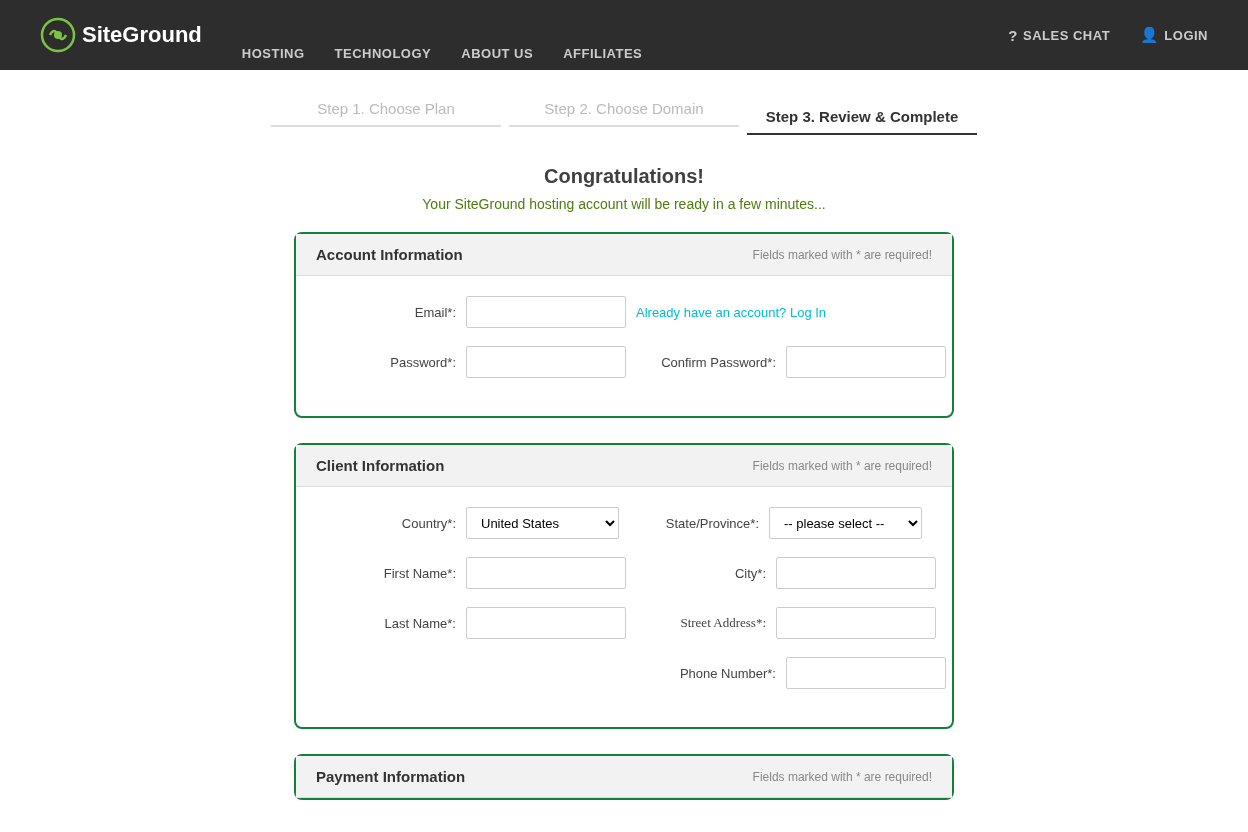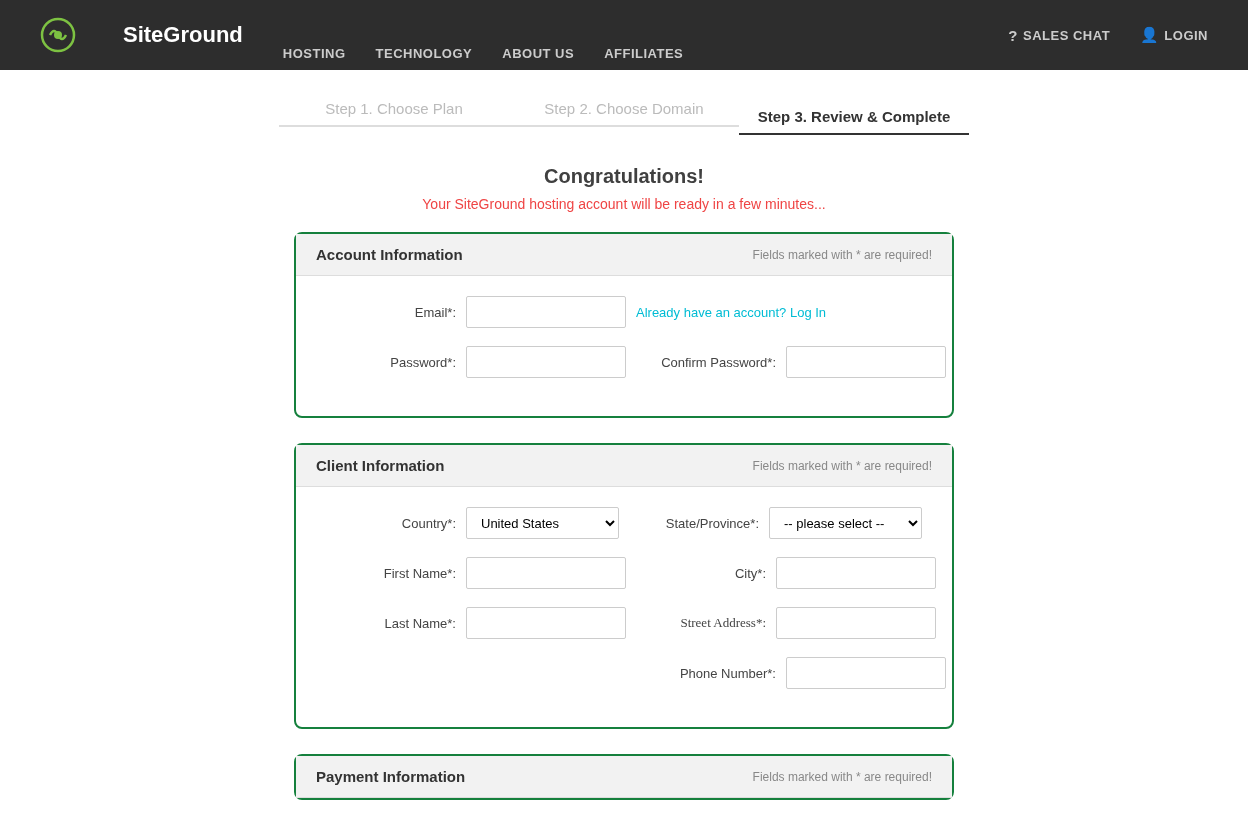"SiteGround" .nav-logo { gap: 41px -> none }
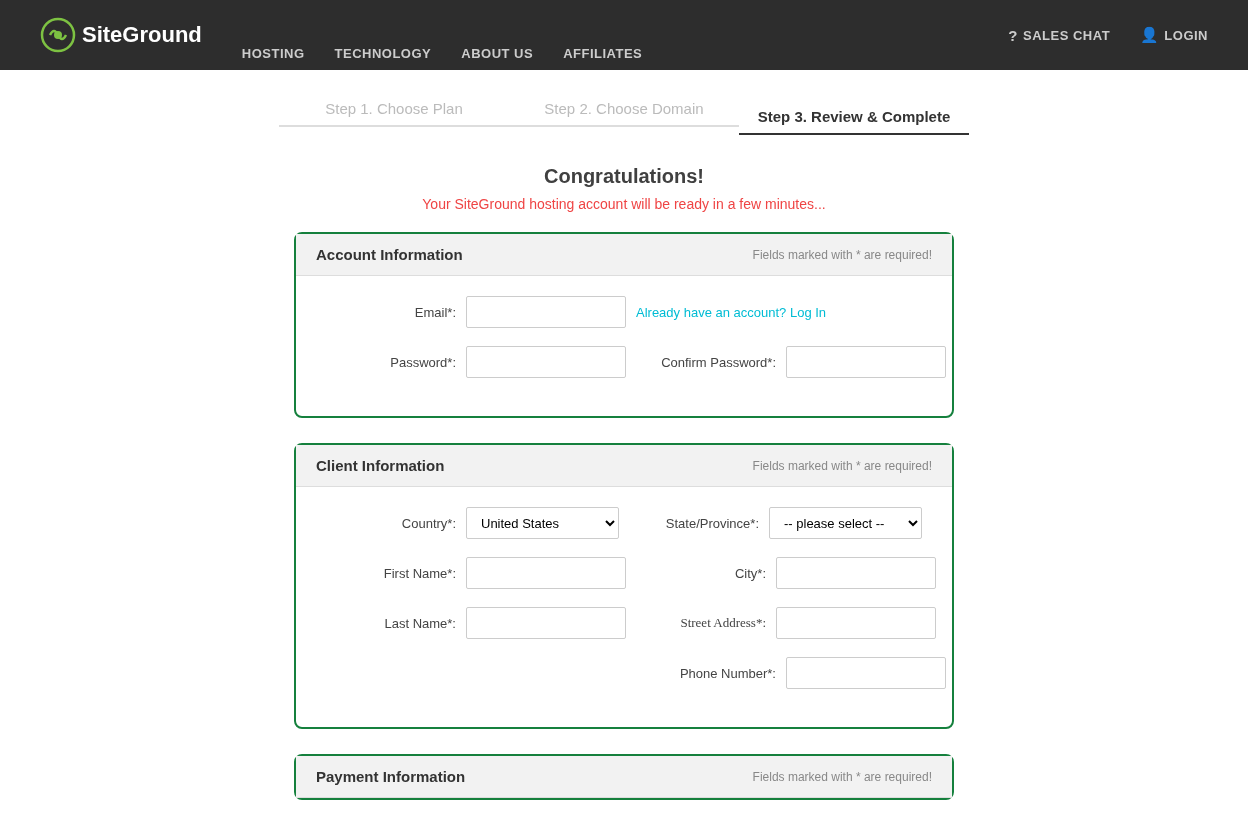"Step 1. Choose Plan" .steps-container { gap: 0 -> 8px }
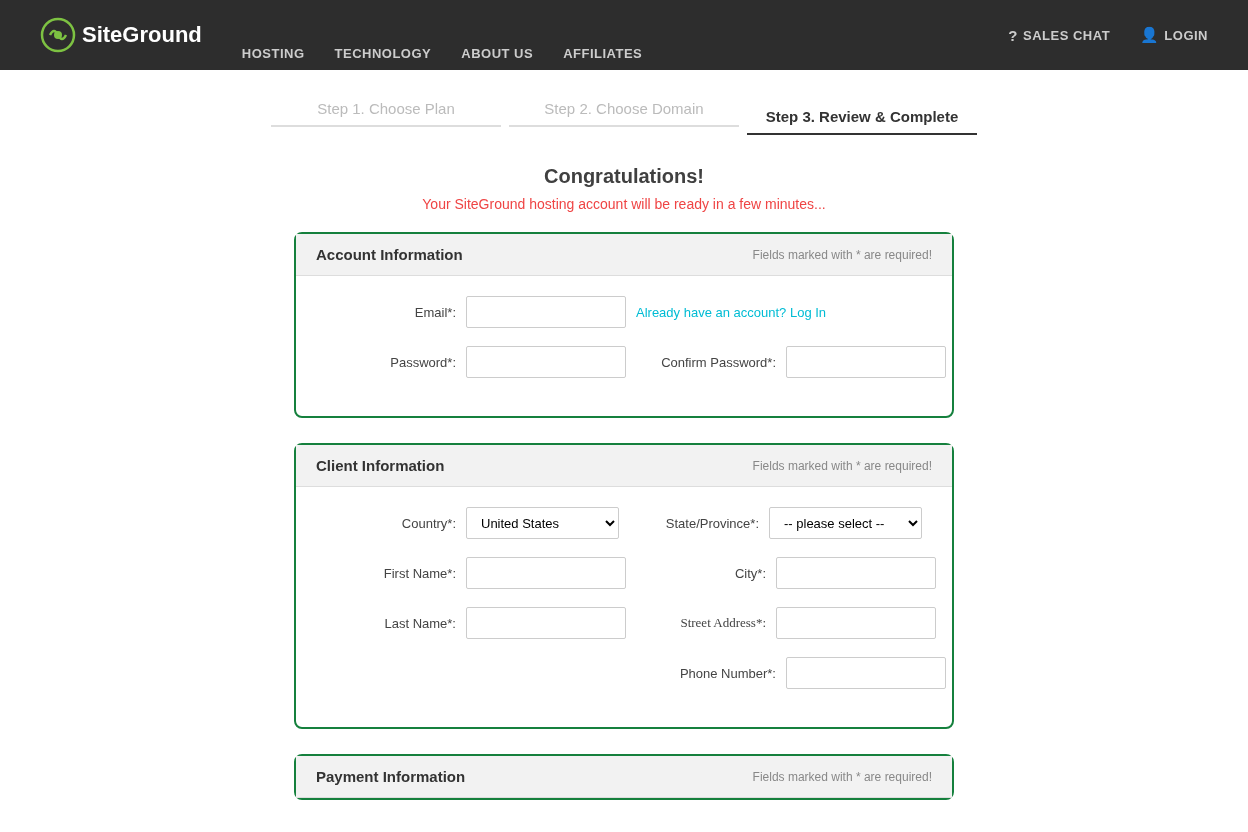"Your SiteGround hosting account will" .congrats-subtitle { color: #ef4444 -> #4d7c0f }
